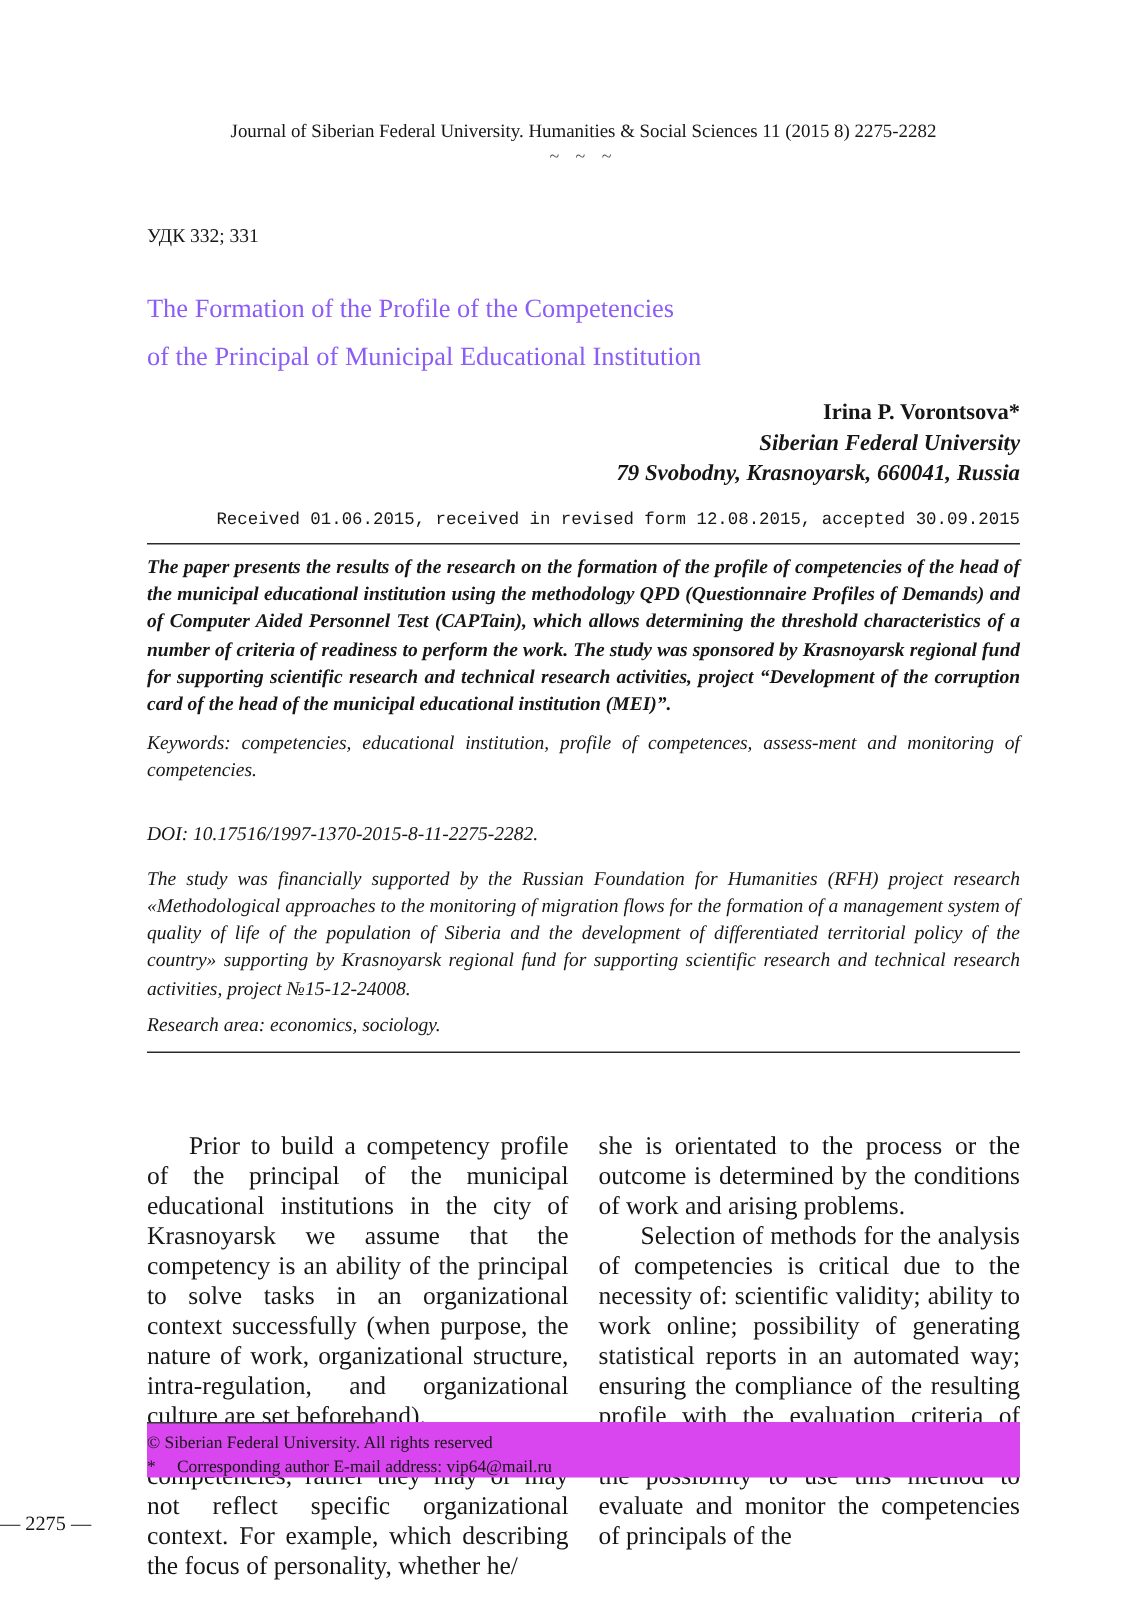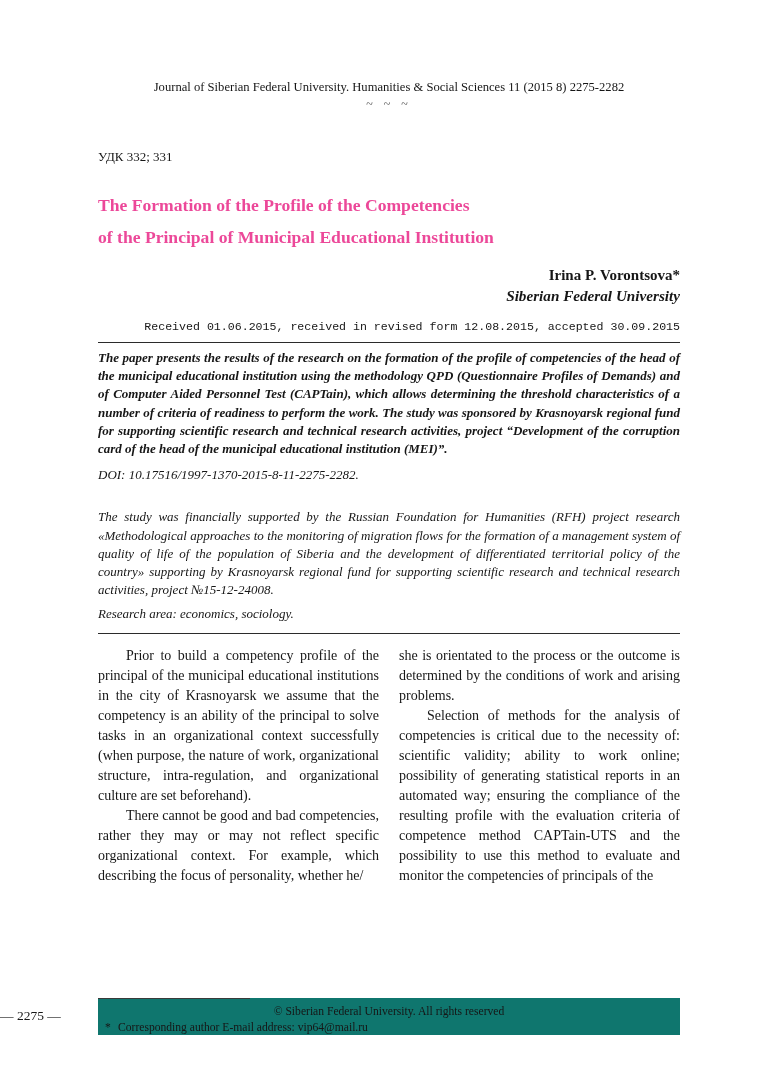"The Formation of the Profile" .title { color: #ec4899 -> #8b5cf6; font-weight: bold -> normal }
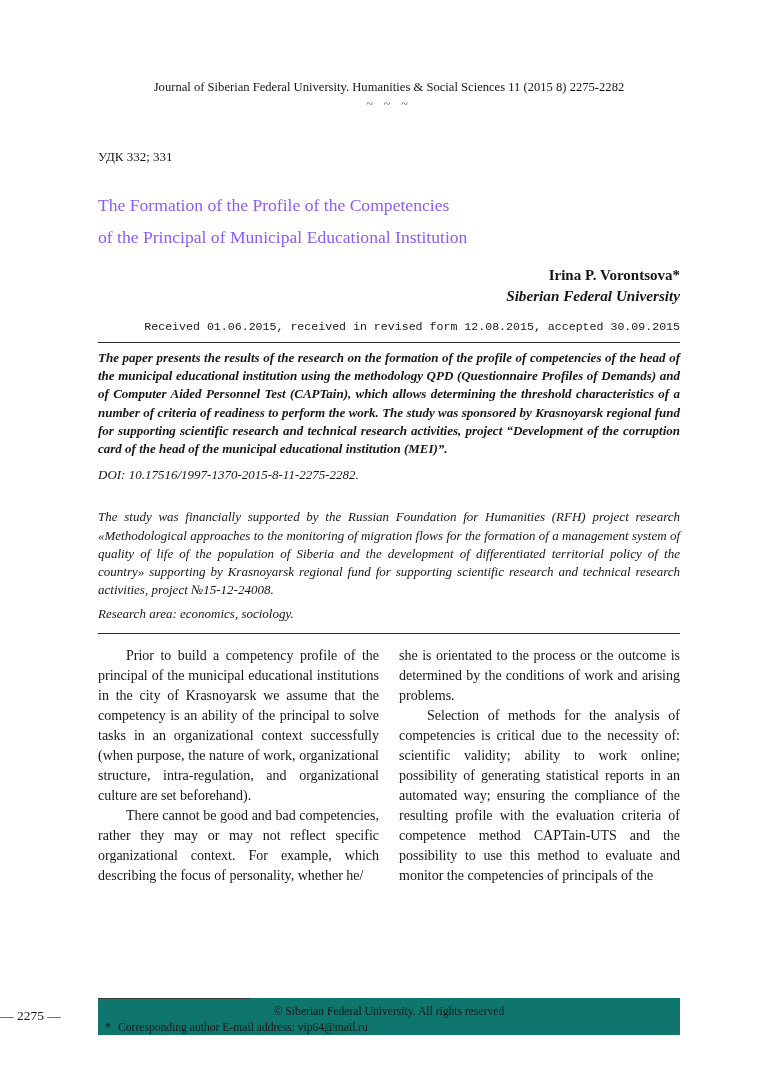"79 Svobodny, Krasnoyarsk, 660041, Russia" div.author-line { html: none -> <div>79 Svobodny, Krasnoyarsk, 660041, Russia</div> }
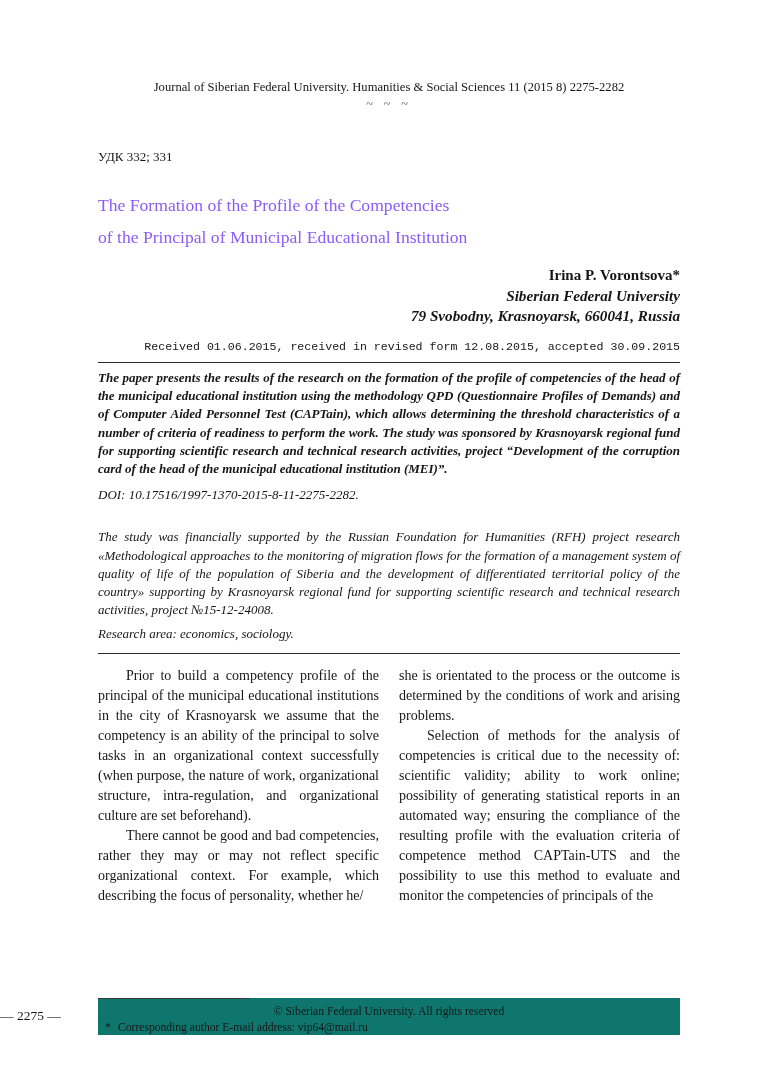"Keywords: competencies, educational" div.abs { html: none -> <div>Keywords: competencies, educational institution, profile of competences, assess-ment and monitoring of competencies.</div> }
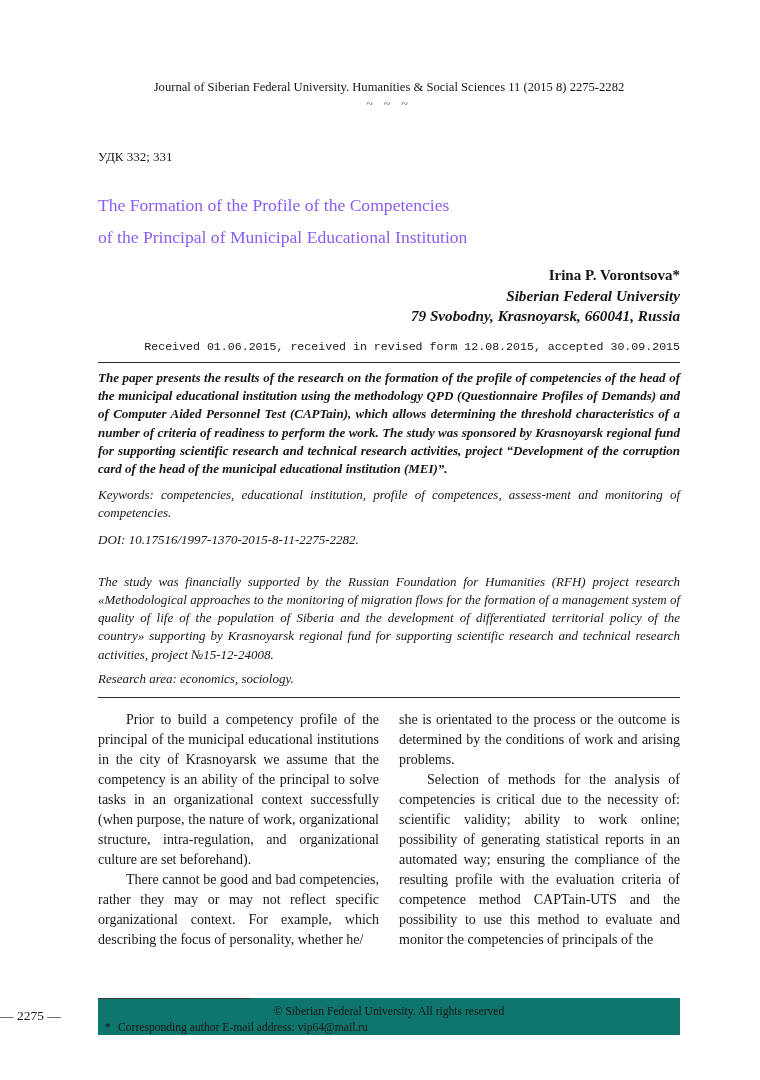"DOI:" .doi { margin-top: 8px -> 24px }
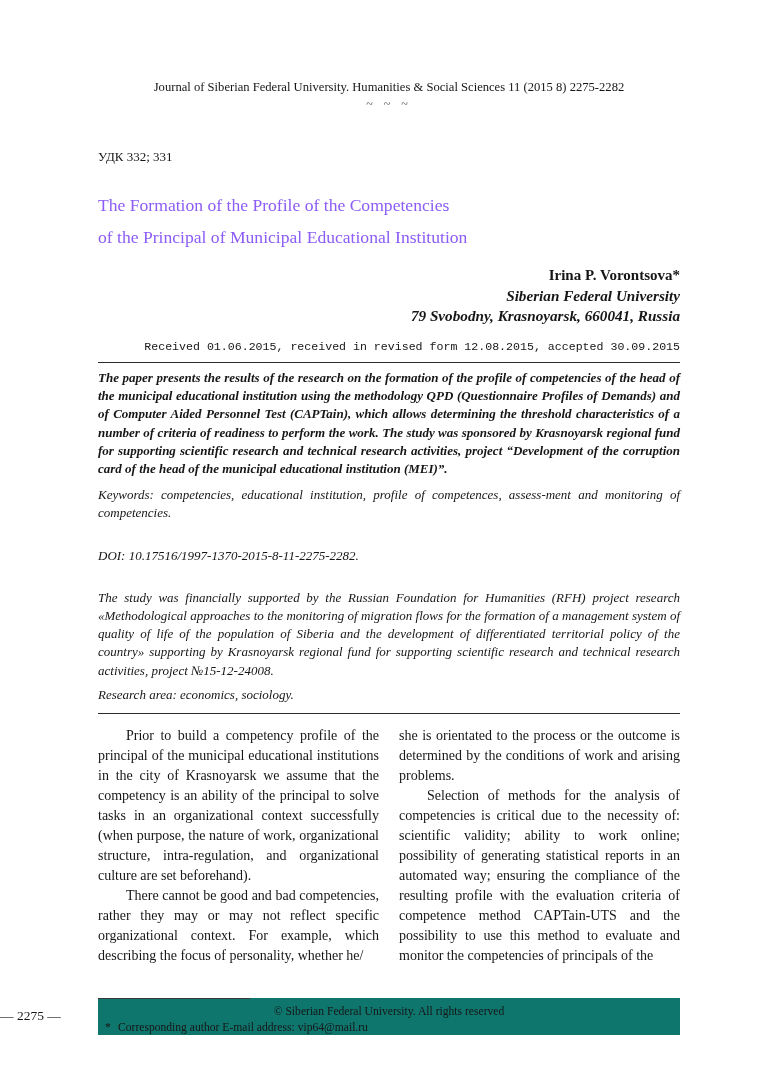"The study was financially supported" .funding { margin-top: 24px -> 12px }
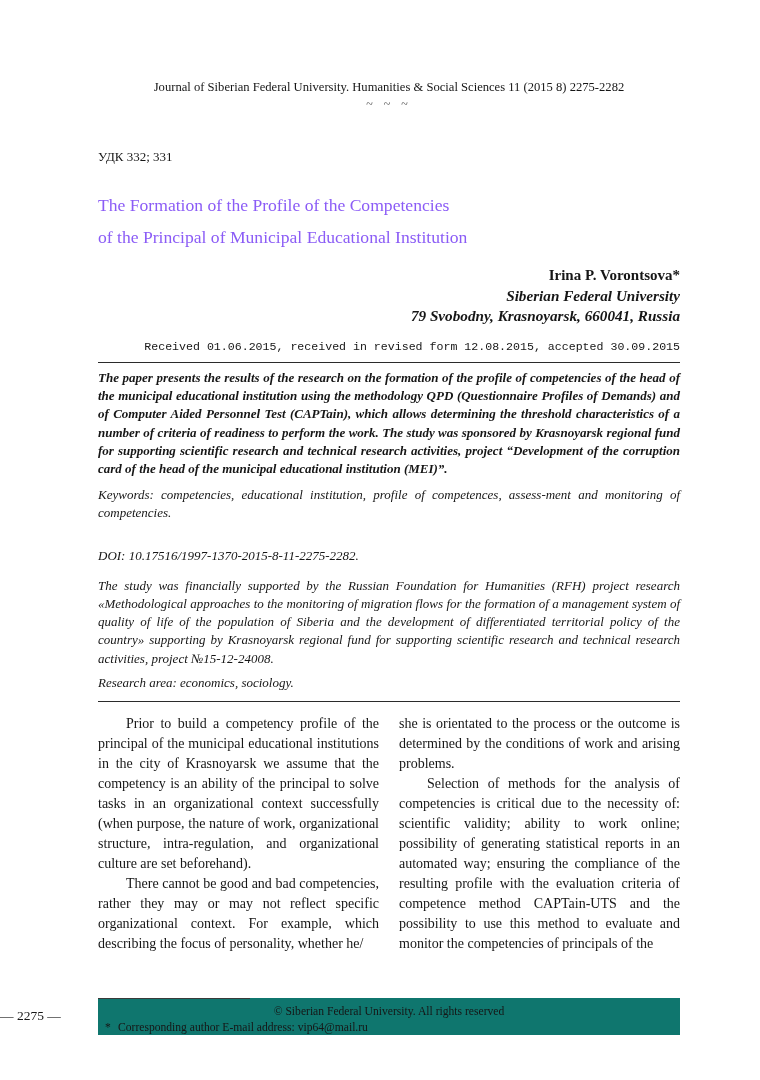"Prior to build a competency" .col { font-size: 14px -> 17px; margin-top: none -> 40px }
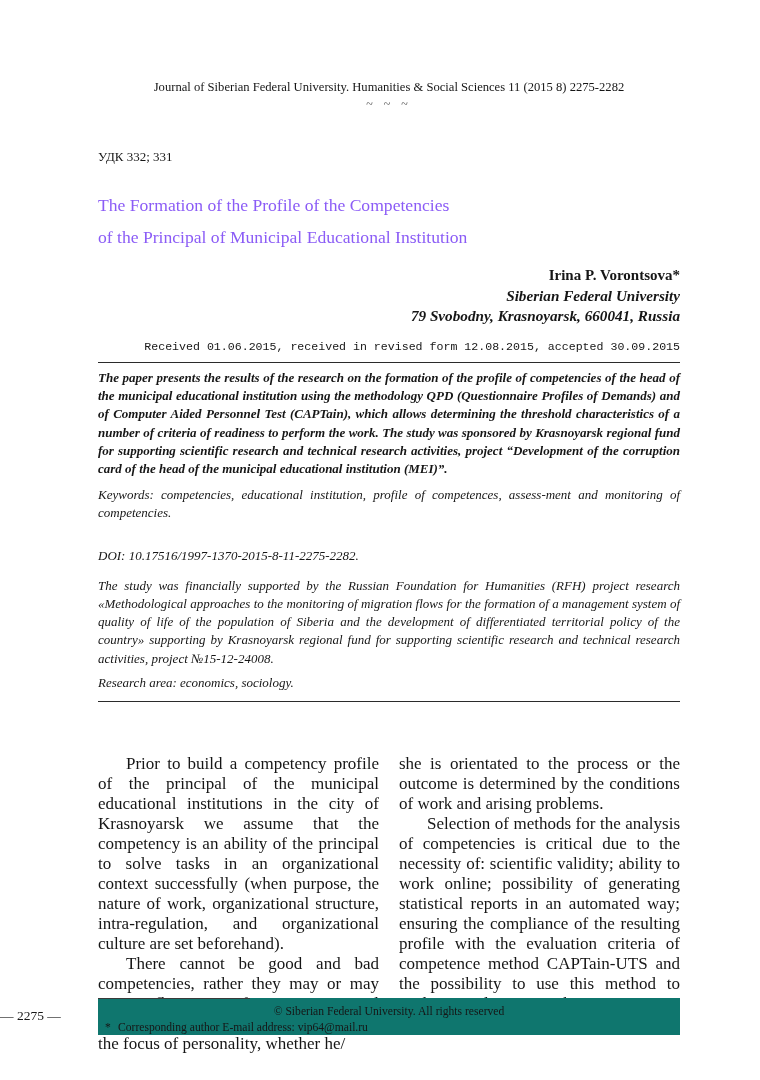"© Siberian Federal University. All" .footer { background: #0f766e -> #d946ef; text-align: center -> none; top: 998px -> 948px }
